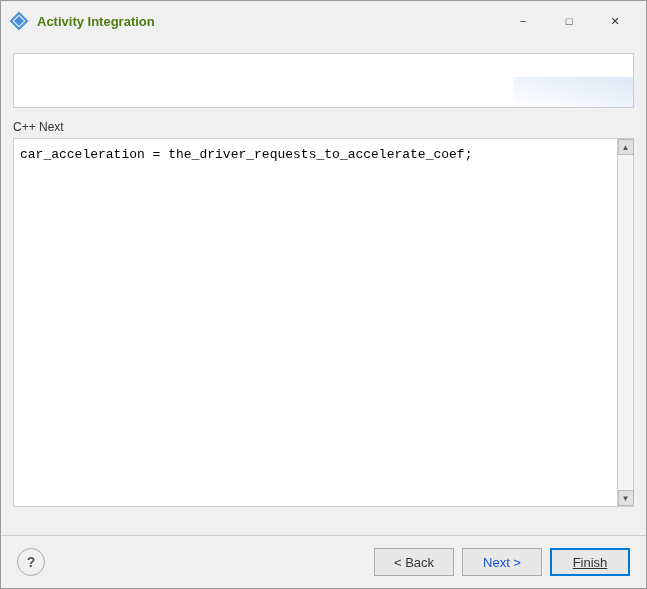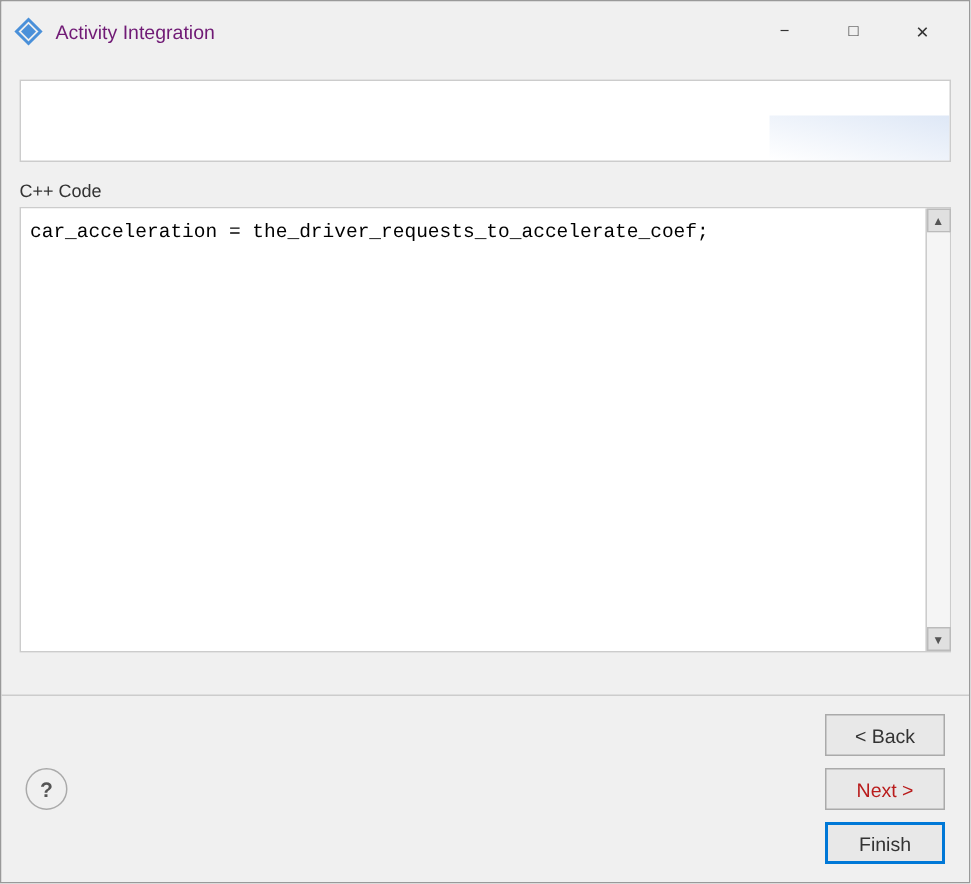"Activity Integration" .title-bar-title { color: #701a75 -> #4d7c0f; font-weight: normal -> bold }
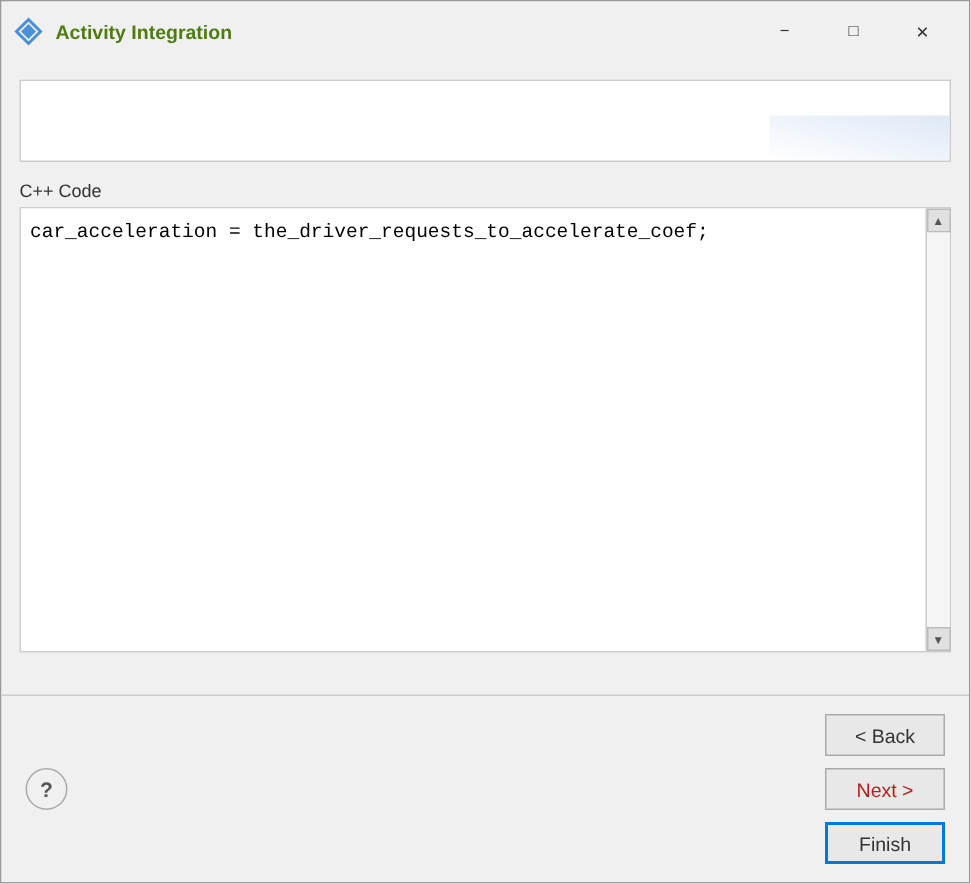"C++ Code" div.section-label { text: Code -> Next }
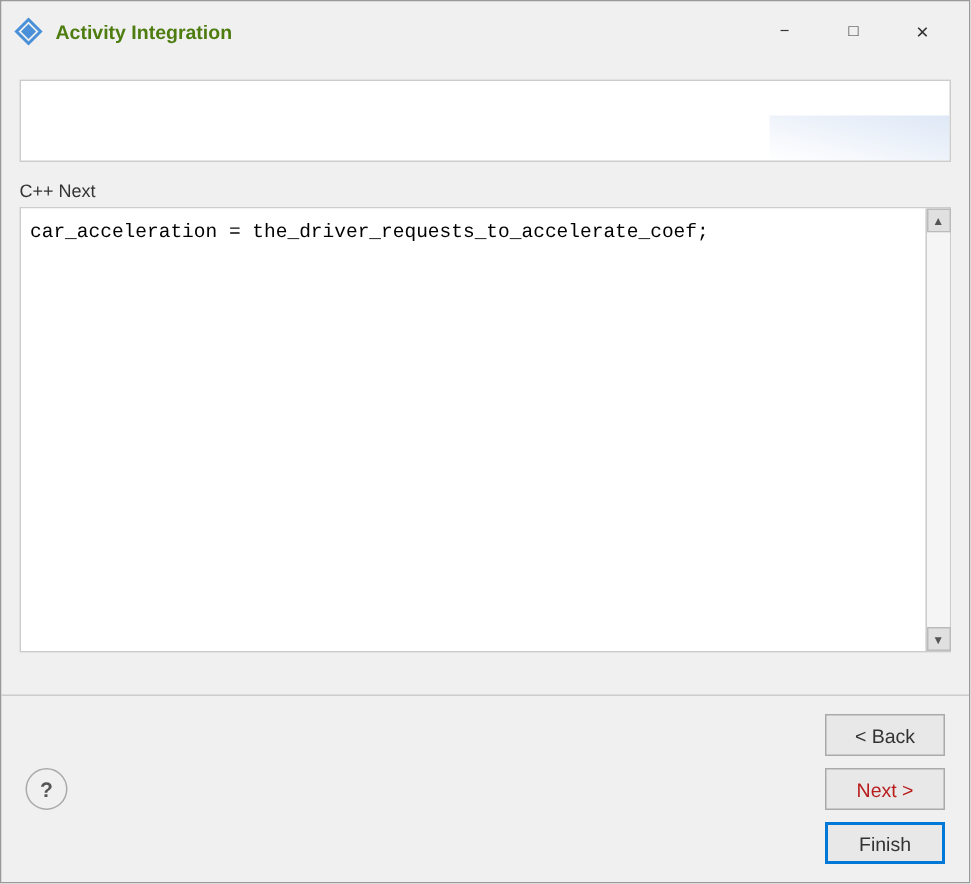"< Back" .nav-buttons { flex-direction: column -> none }
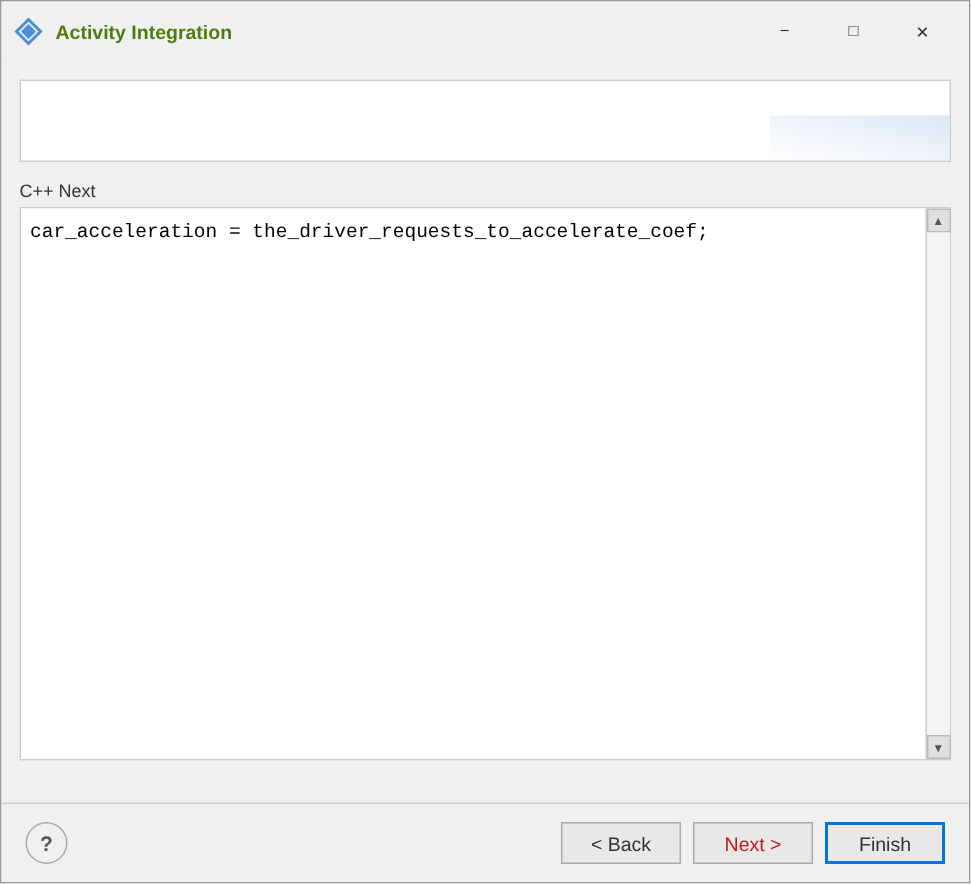"Next >" .dialog-btn:disabled { color: #b91c1c -> #1d4ed8 }
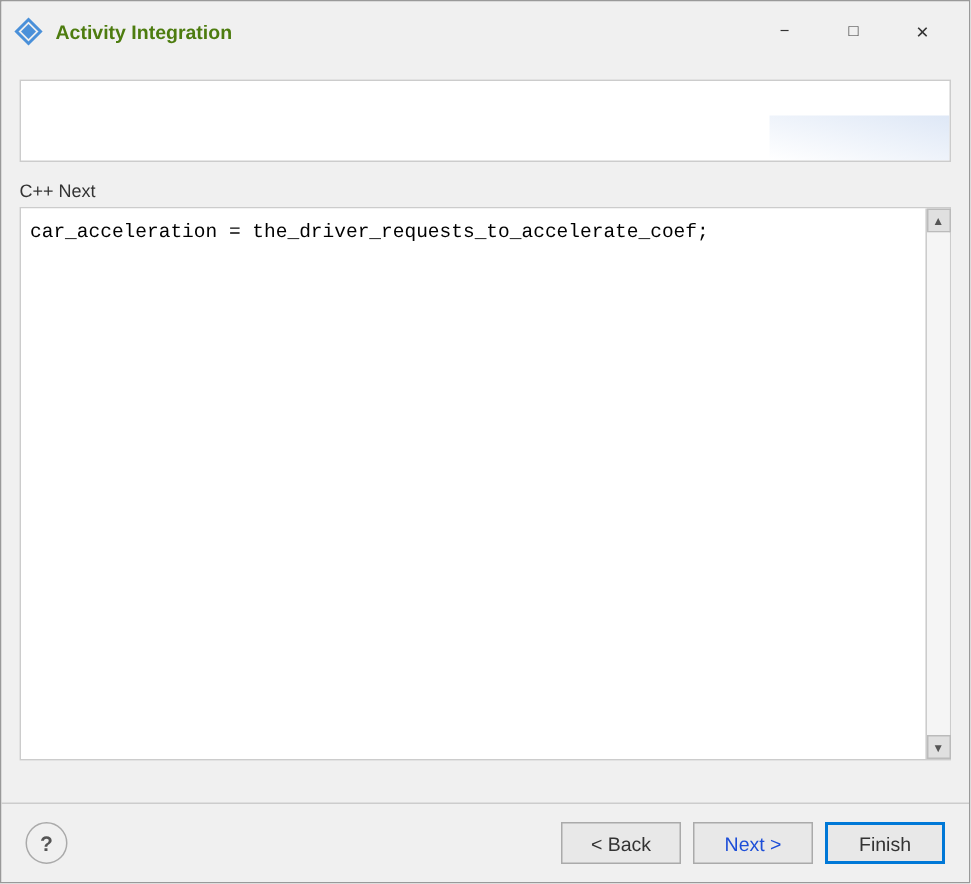"Finish" .btn-underline { text-decoration: none -> underline }
